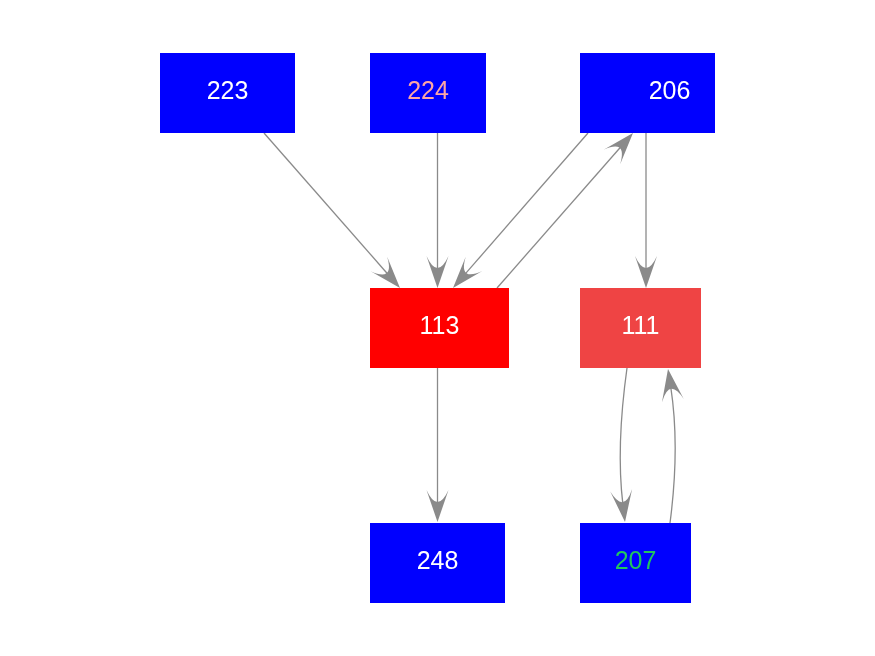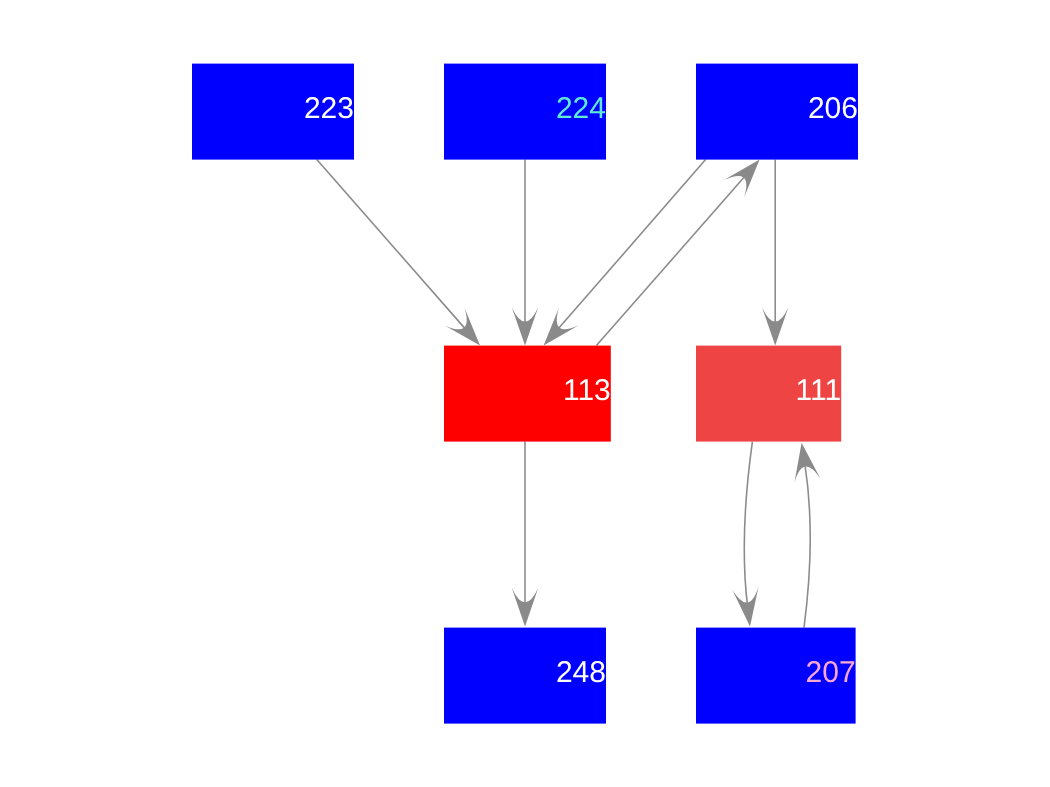"223" .node { justify-content: flex-end -> center }
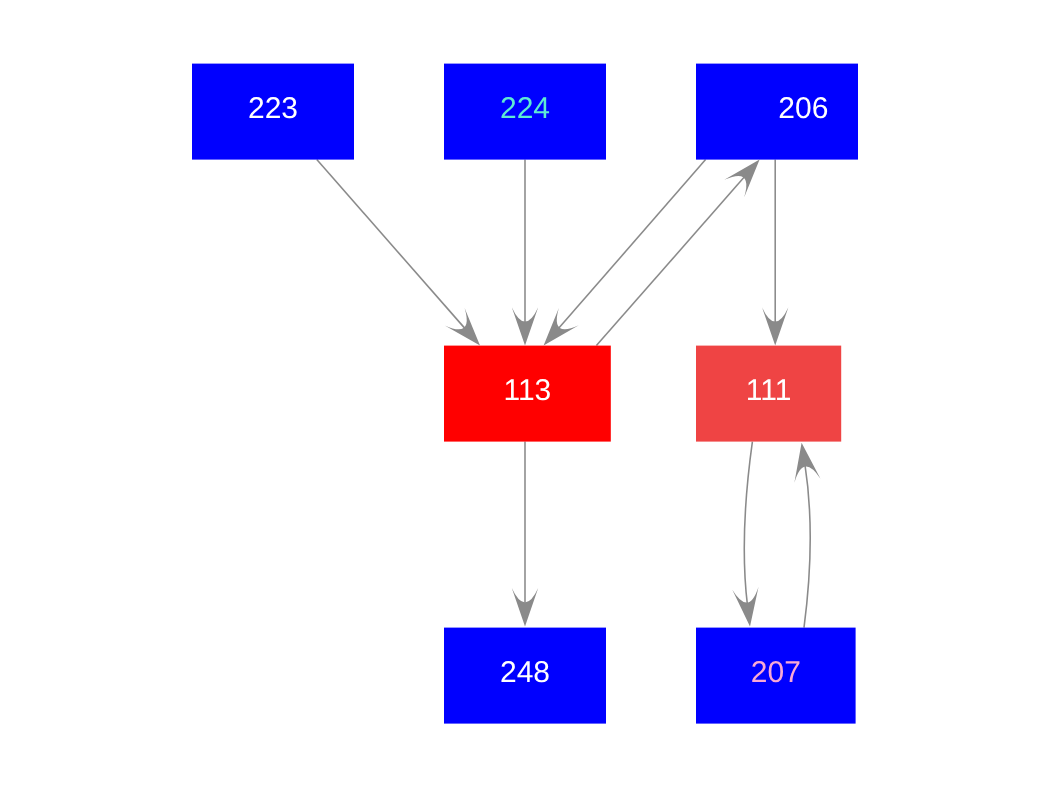"224" div.node { color: #5eead4 -> #fca5a5; width: 135px -> 116px }
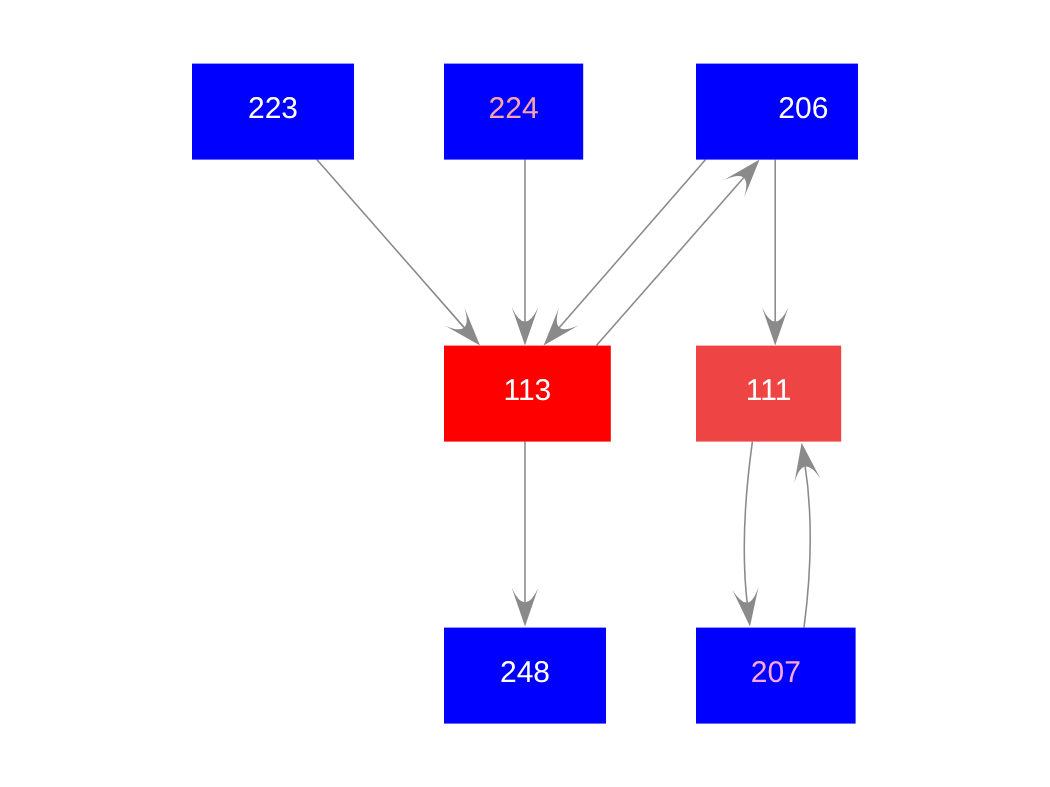"207" div.node { color: #f9a8d4 -> #22c55e; width: 133px -> 111px }
